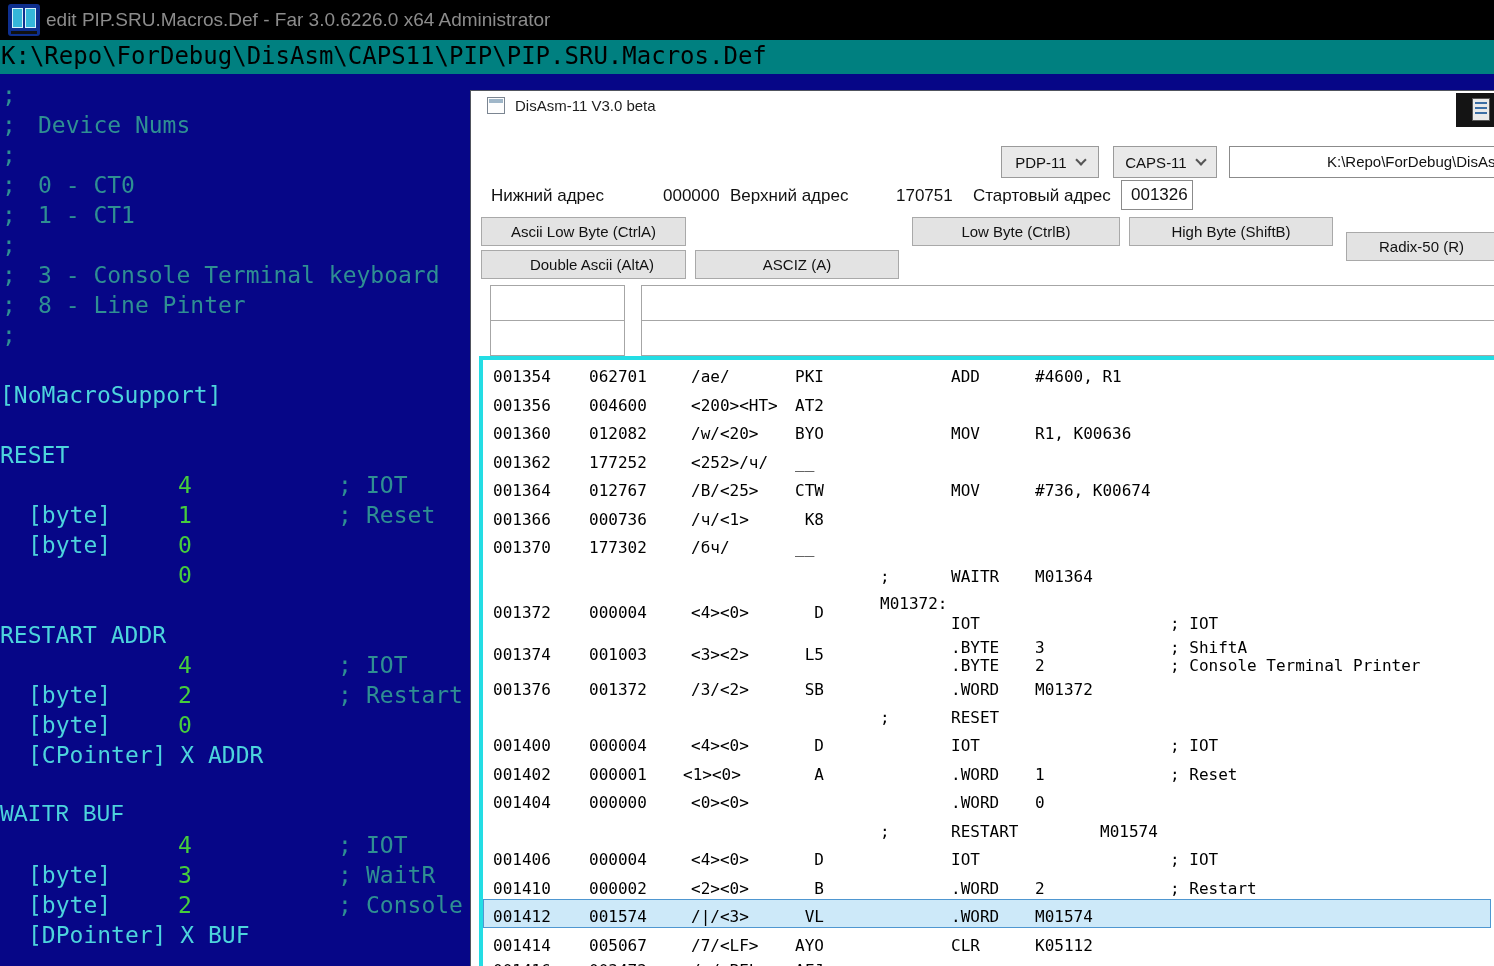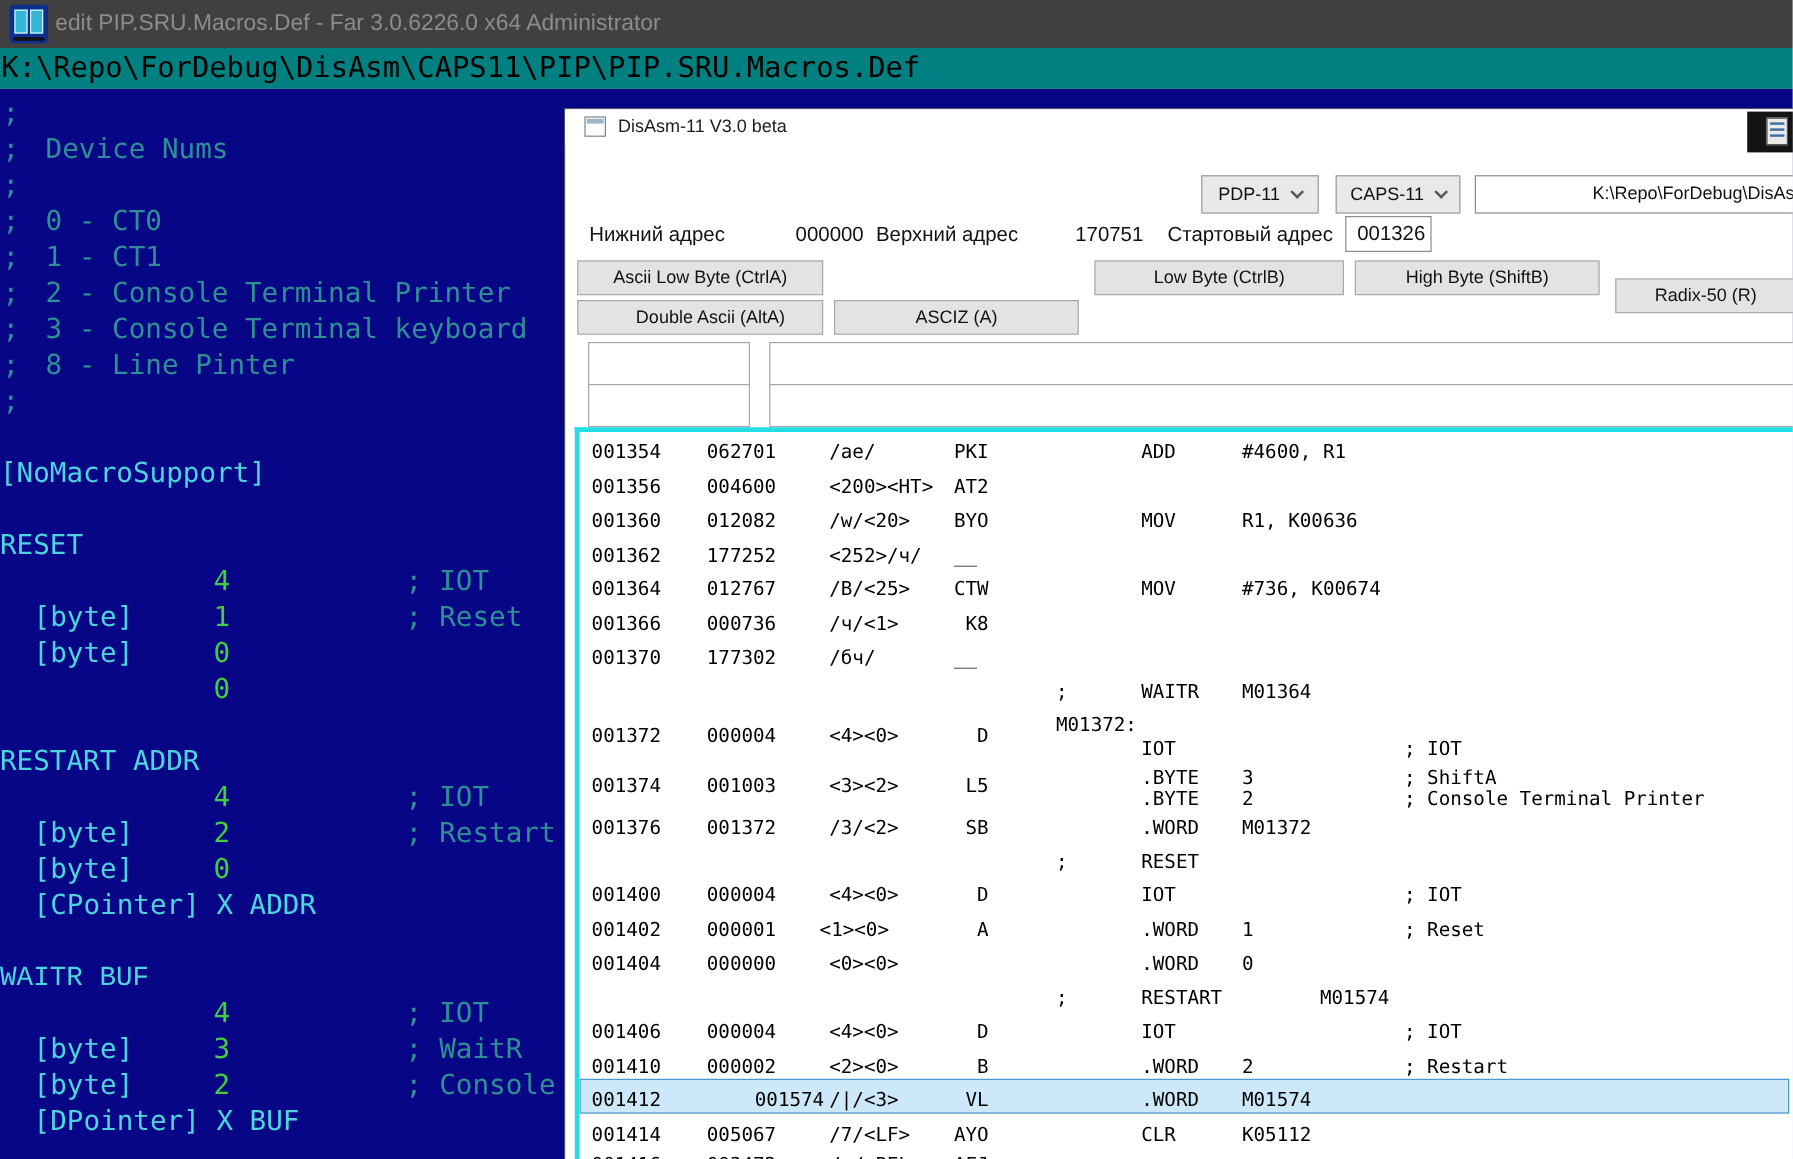"edit PIP.SRU.Macros.Def - Far 3.0.6226.0" .far-titlebar { background: #404040 -> #000000 }
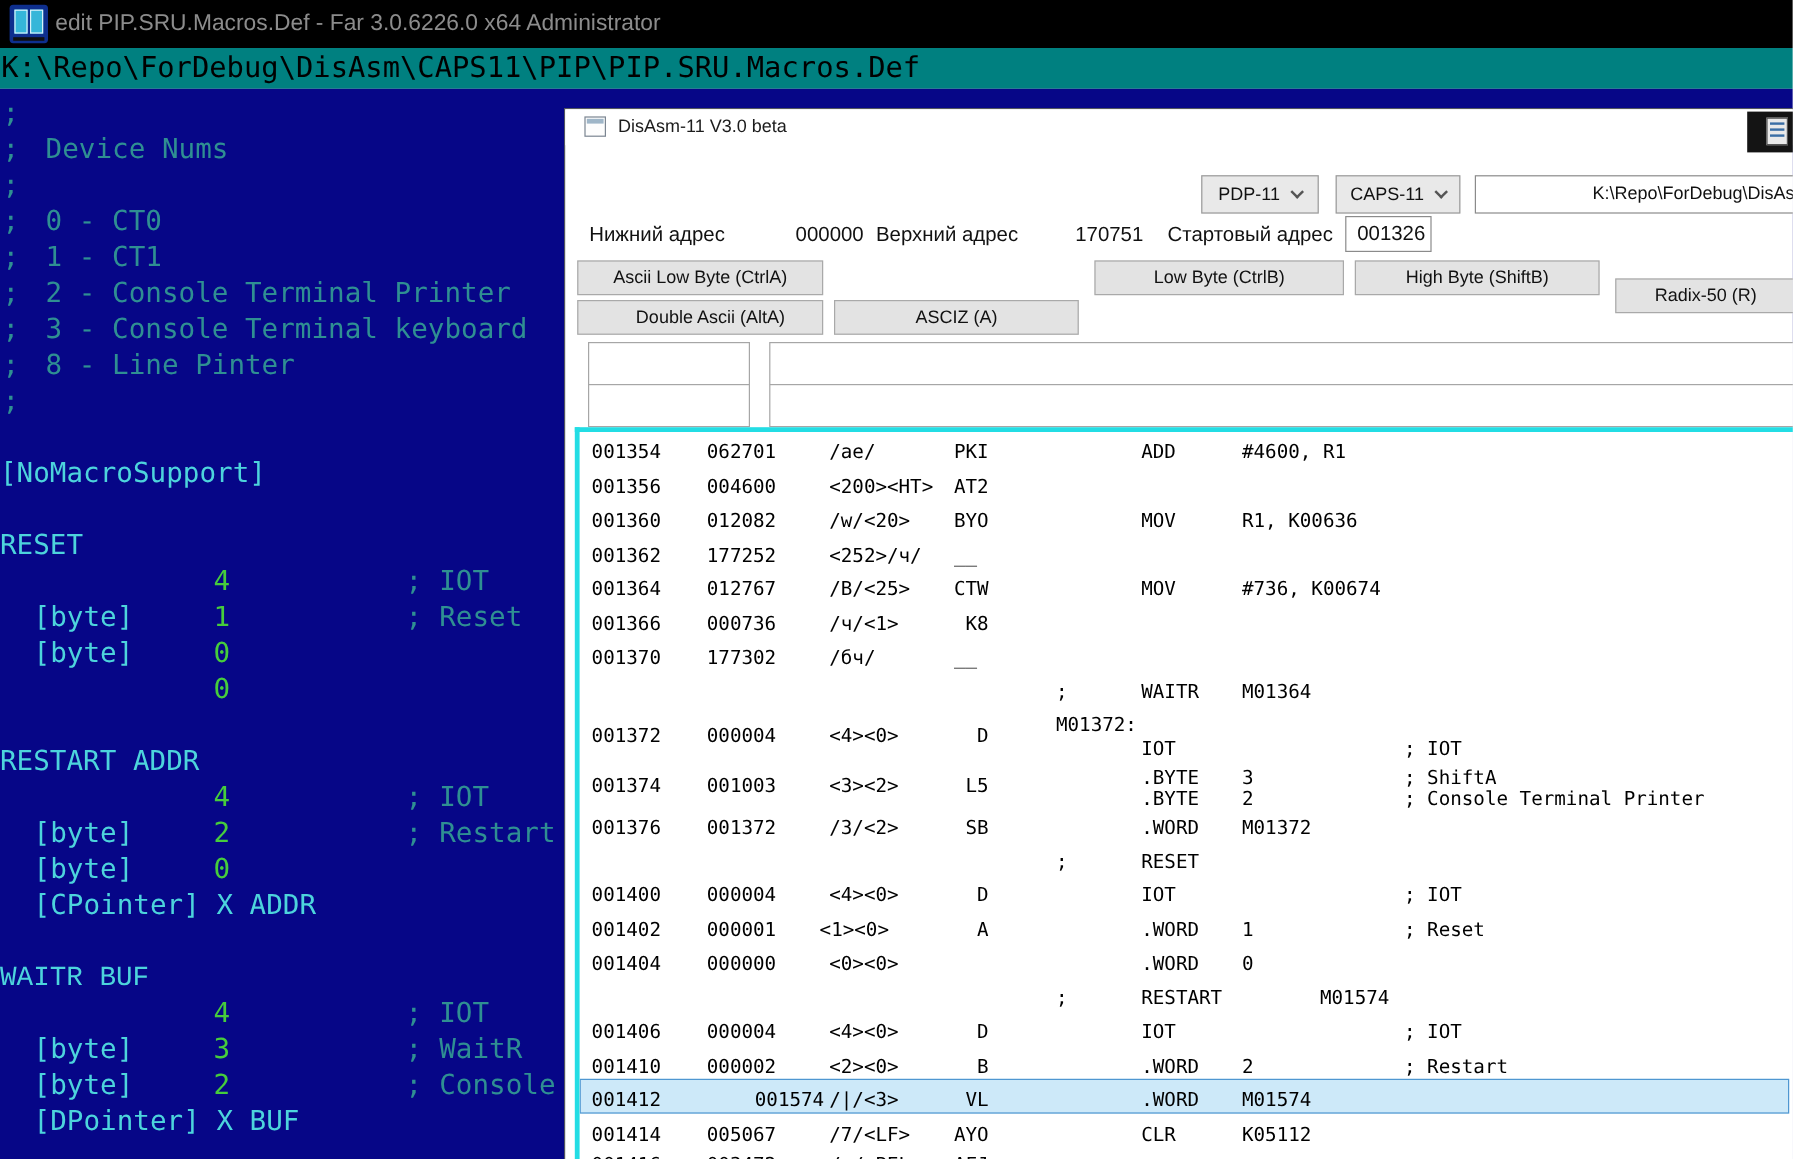"2 - Console Terminal Printer" span.cm { html: <span>2 - Console Terminal Printer</span> -> none }
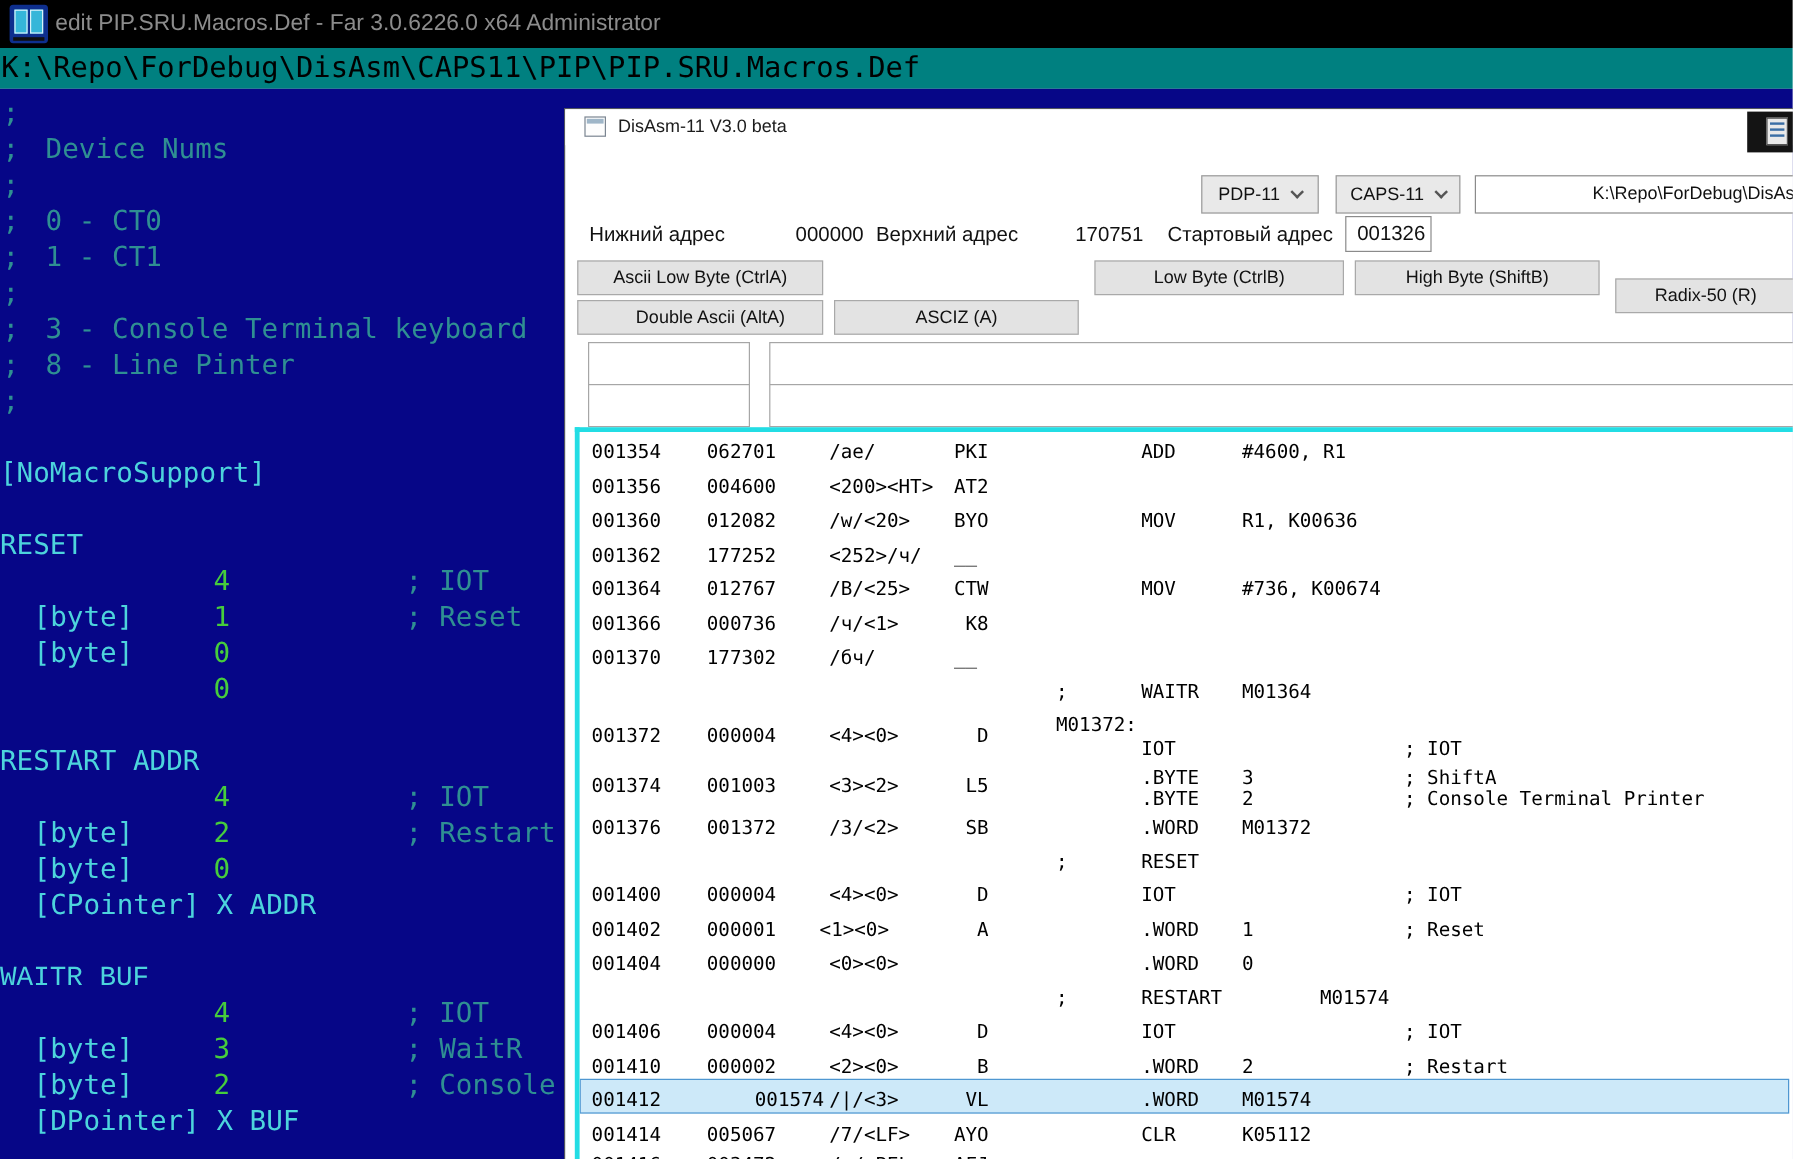"001574" span { margin-left: 40px -> none }
